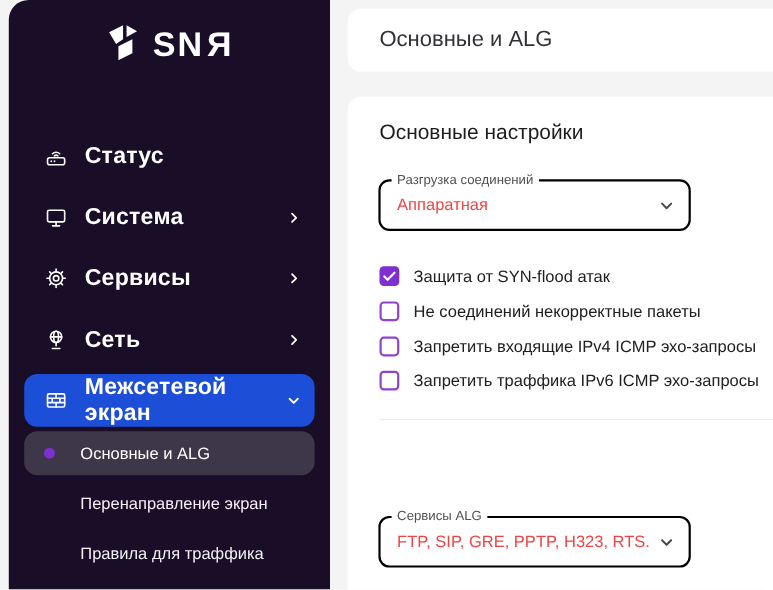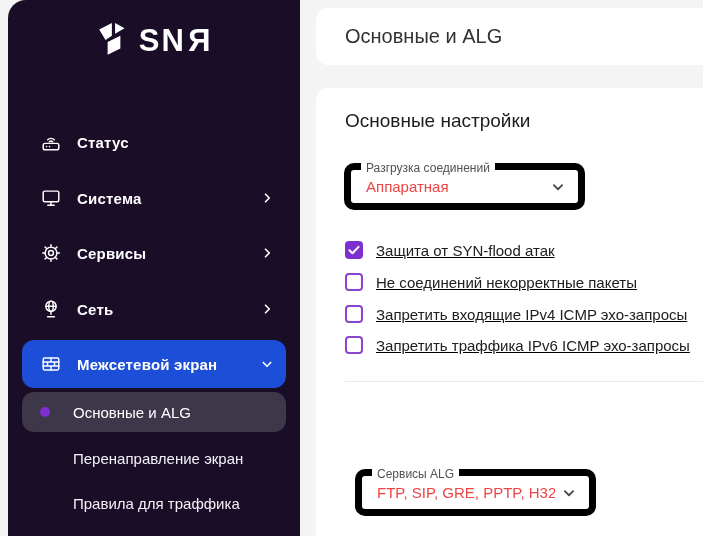"Статус" .nav-item { font-size: 15px -> 21px }
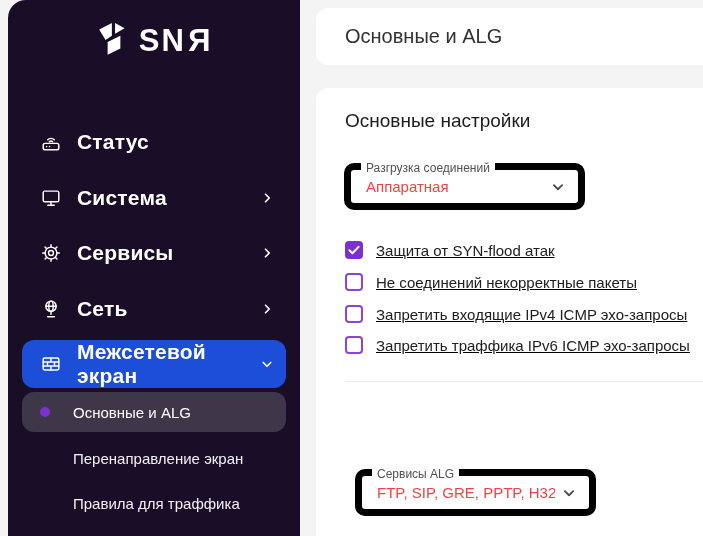"Разгрузка соединений" .select-field { border: 7px solid #000000 -> 2px solid #000000; width: 241px -> 284px }
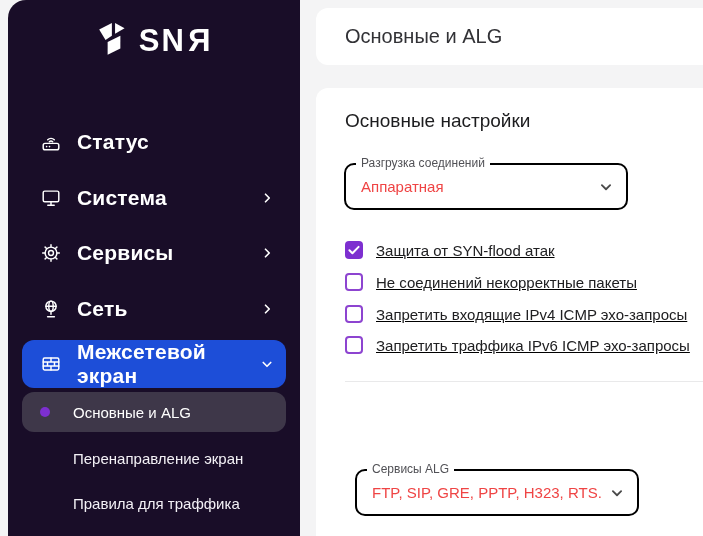"Защита от SYN-flood атак" .cb-row { align-items: center -> flex-end; text-decoration: underline -> none }
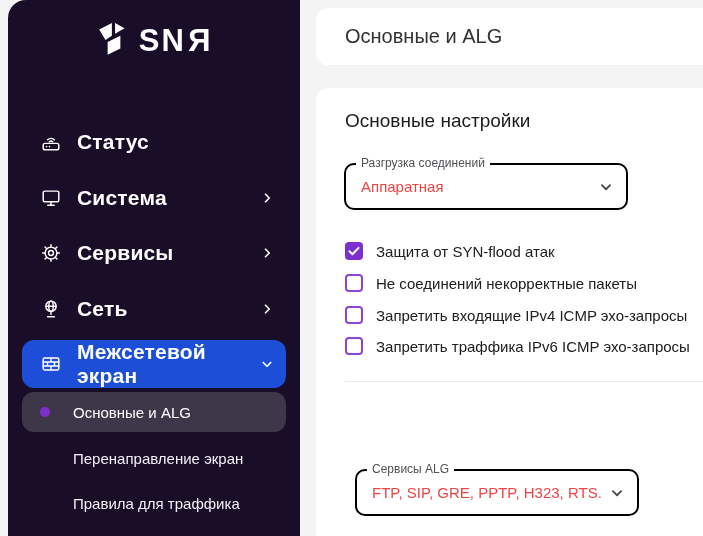"Сервисы ALG" .field-alg { margin-left: 11px -> none }
